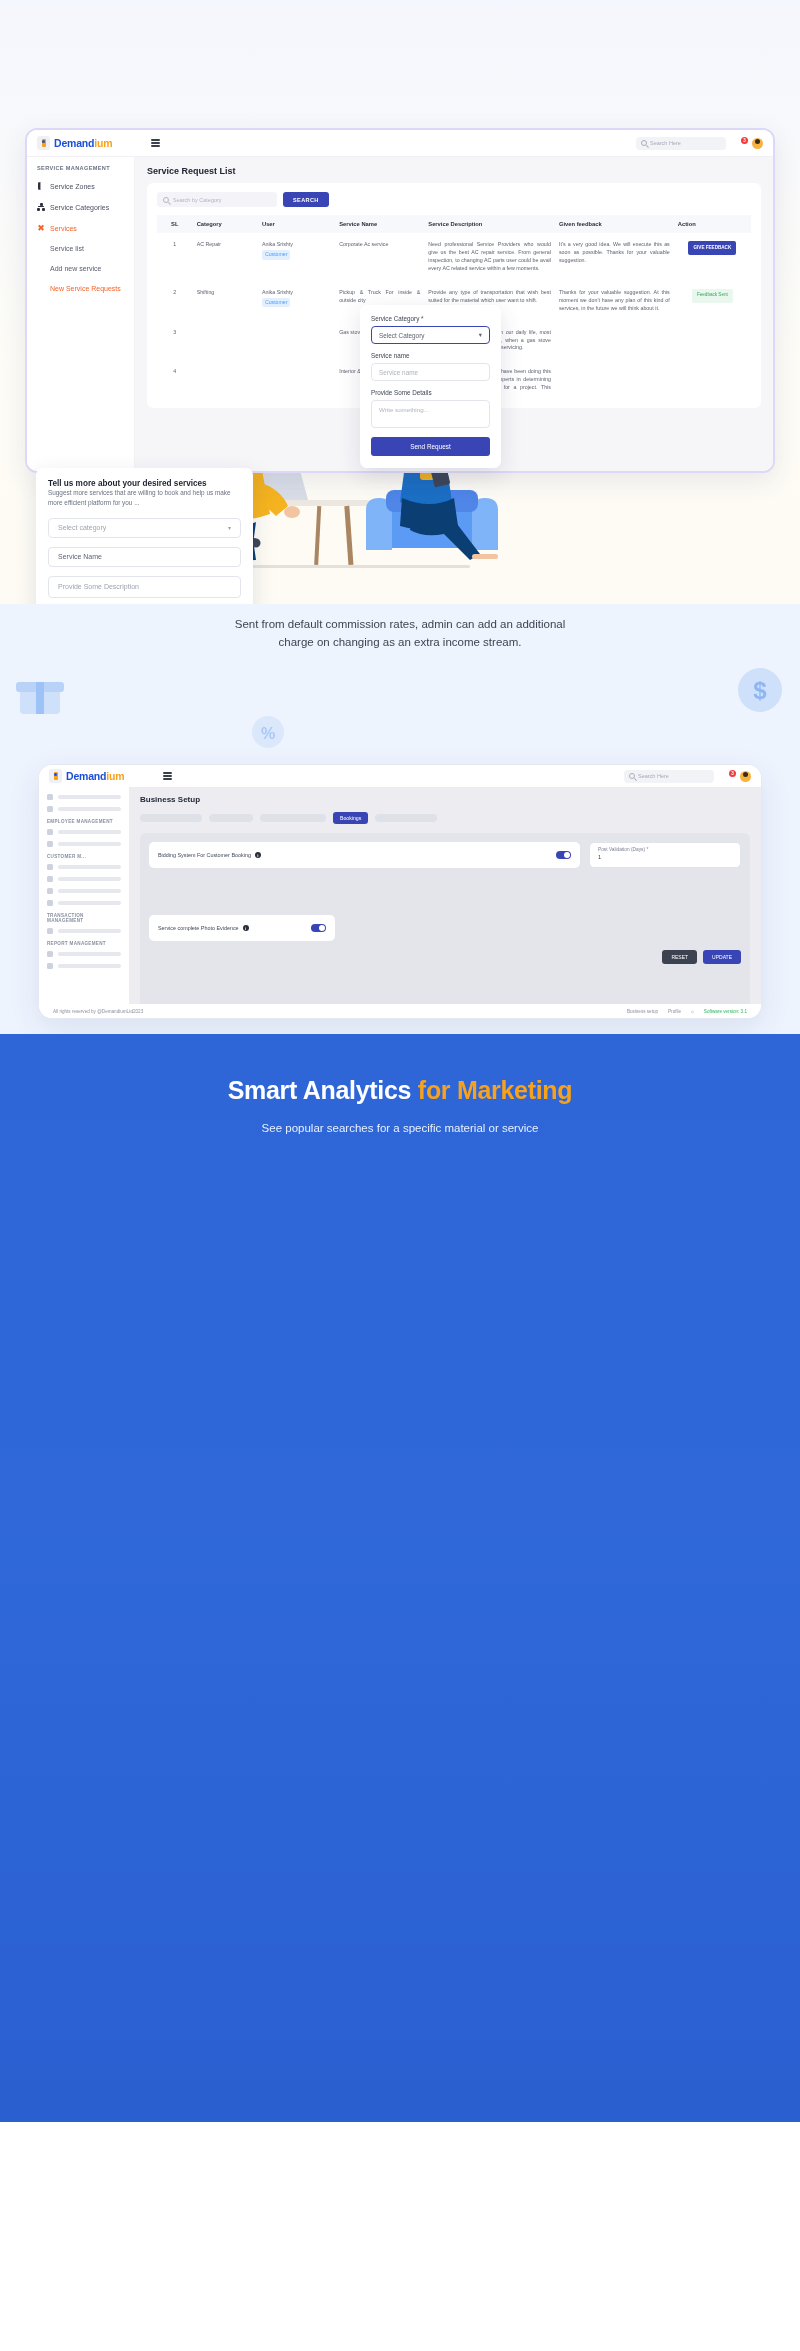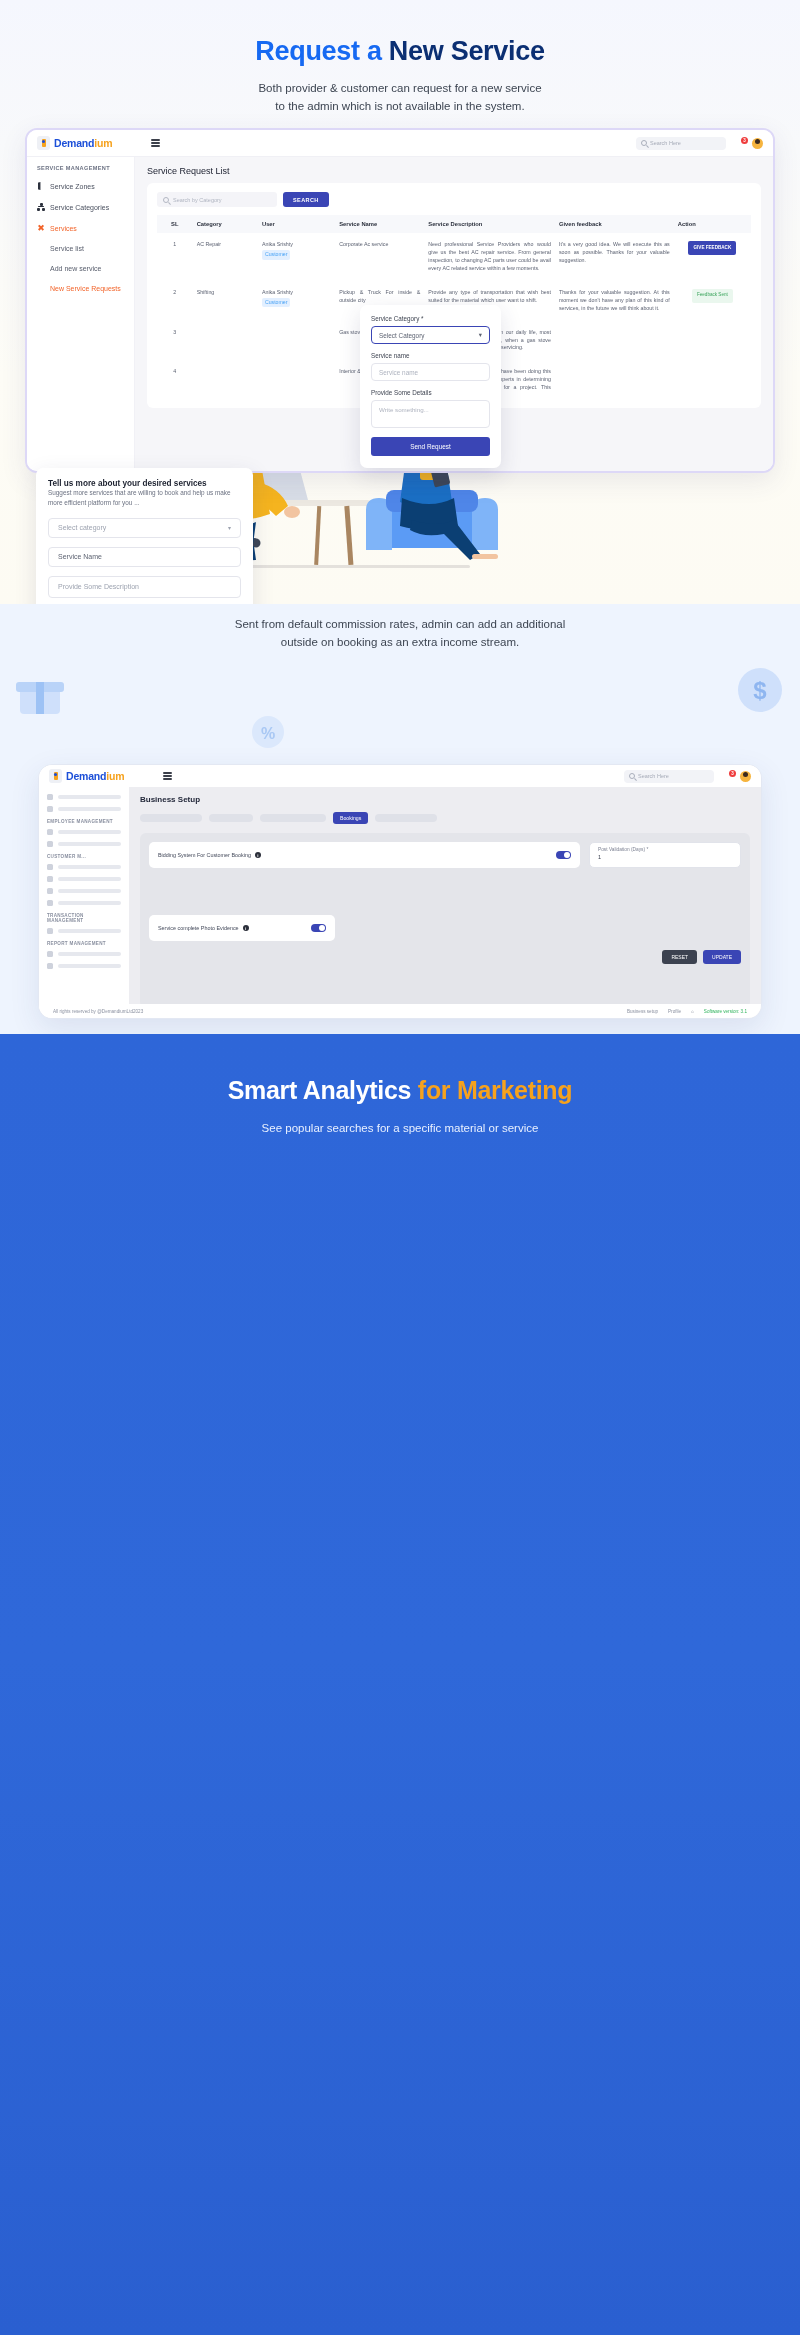"Request a New Service" div.hdr { html: <div> <div> <span>Request a </span><span>New Service</span> </div> <div> <div>Both provider &amp; customer can request for a new service</div> <div>to the admin which is not available in the system.</div> </div> </div> -> none }
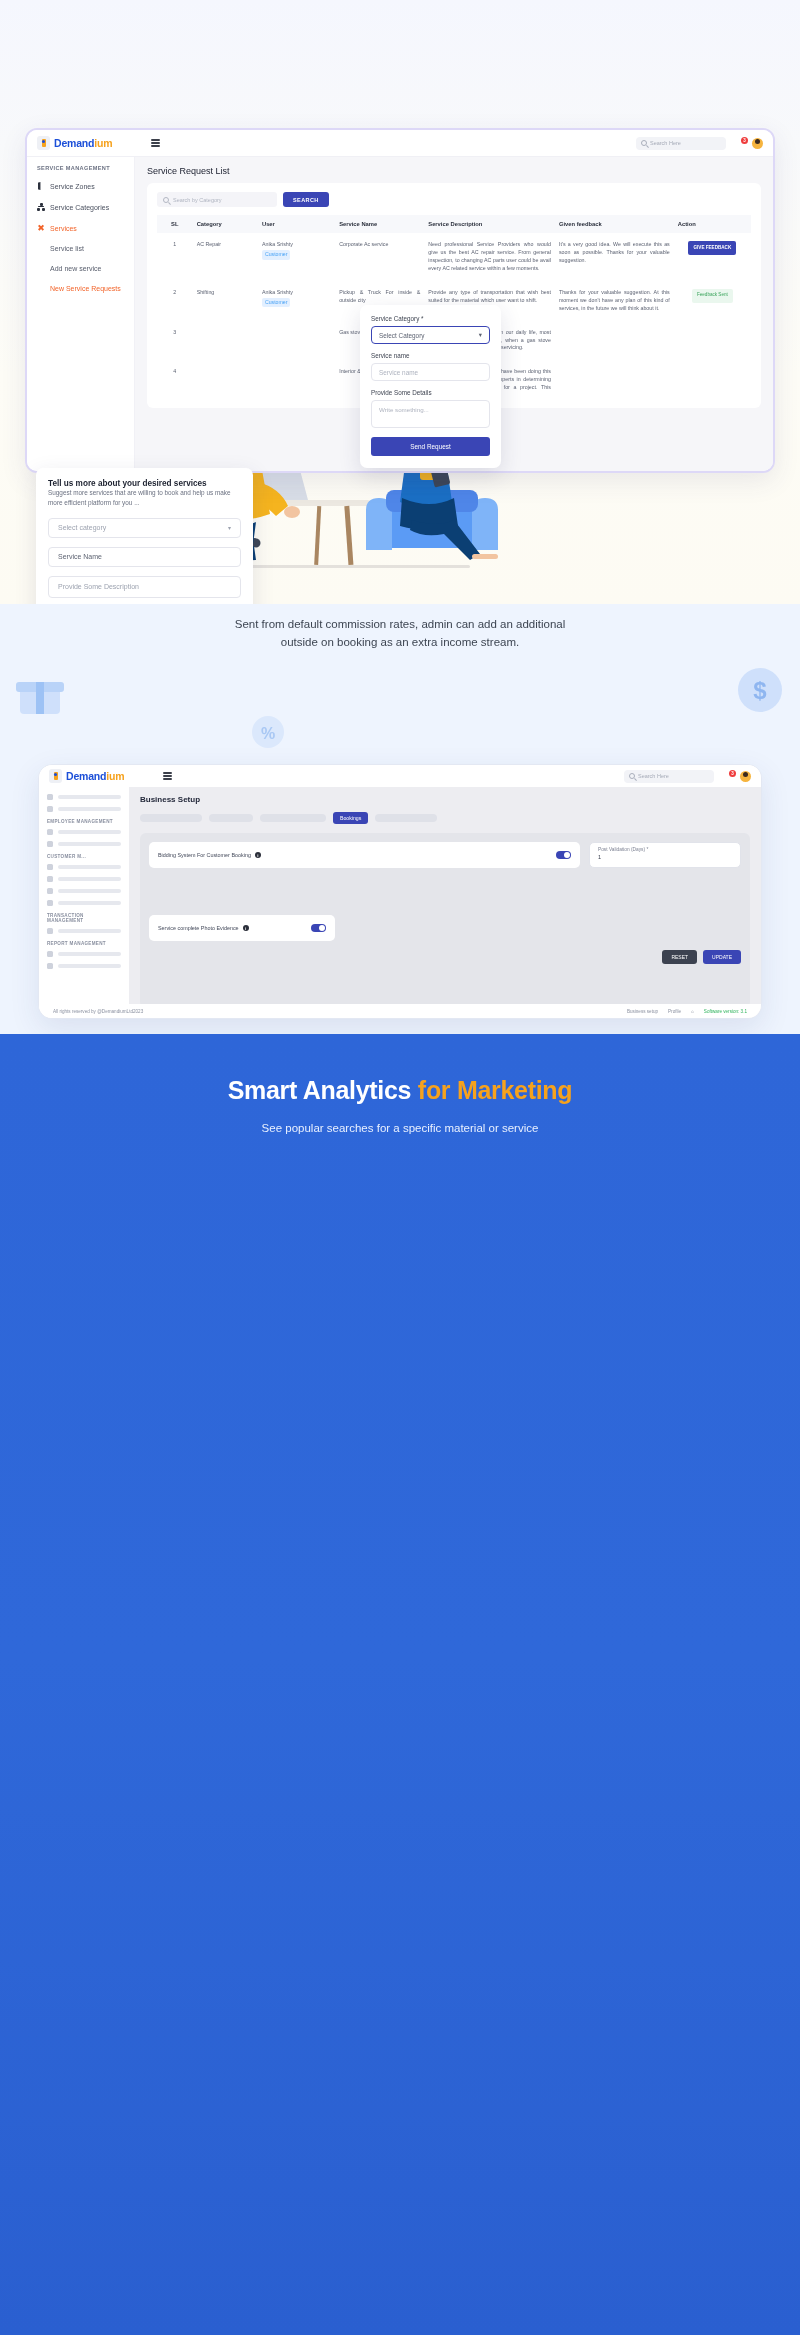"Service Request List" .main-title { font-weight: normal -> bold }
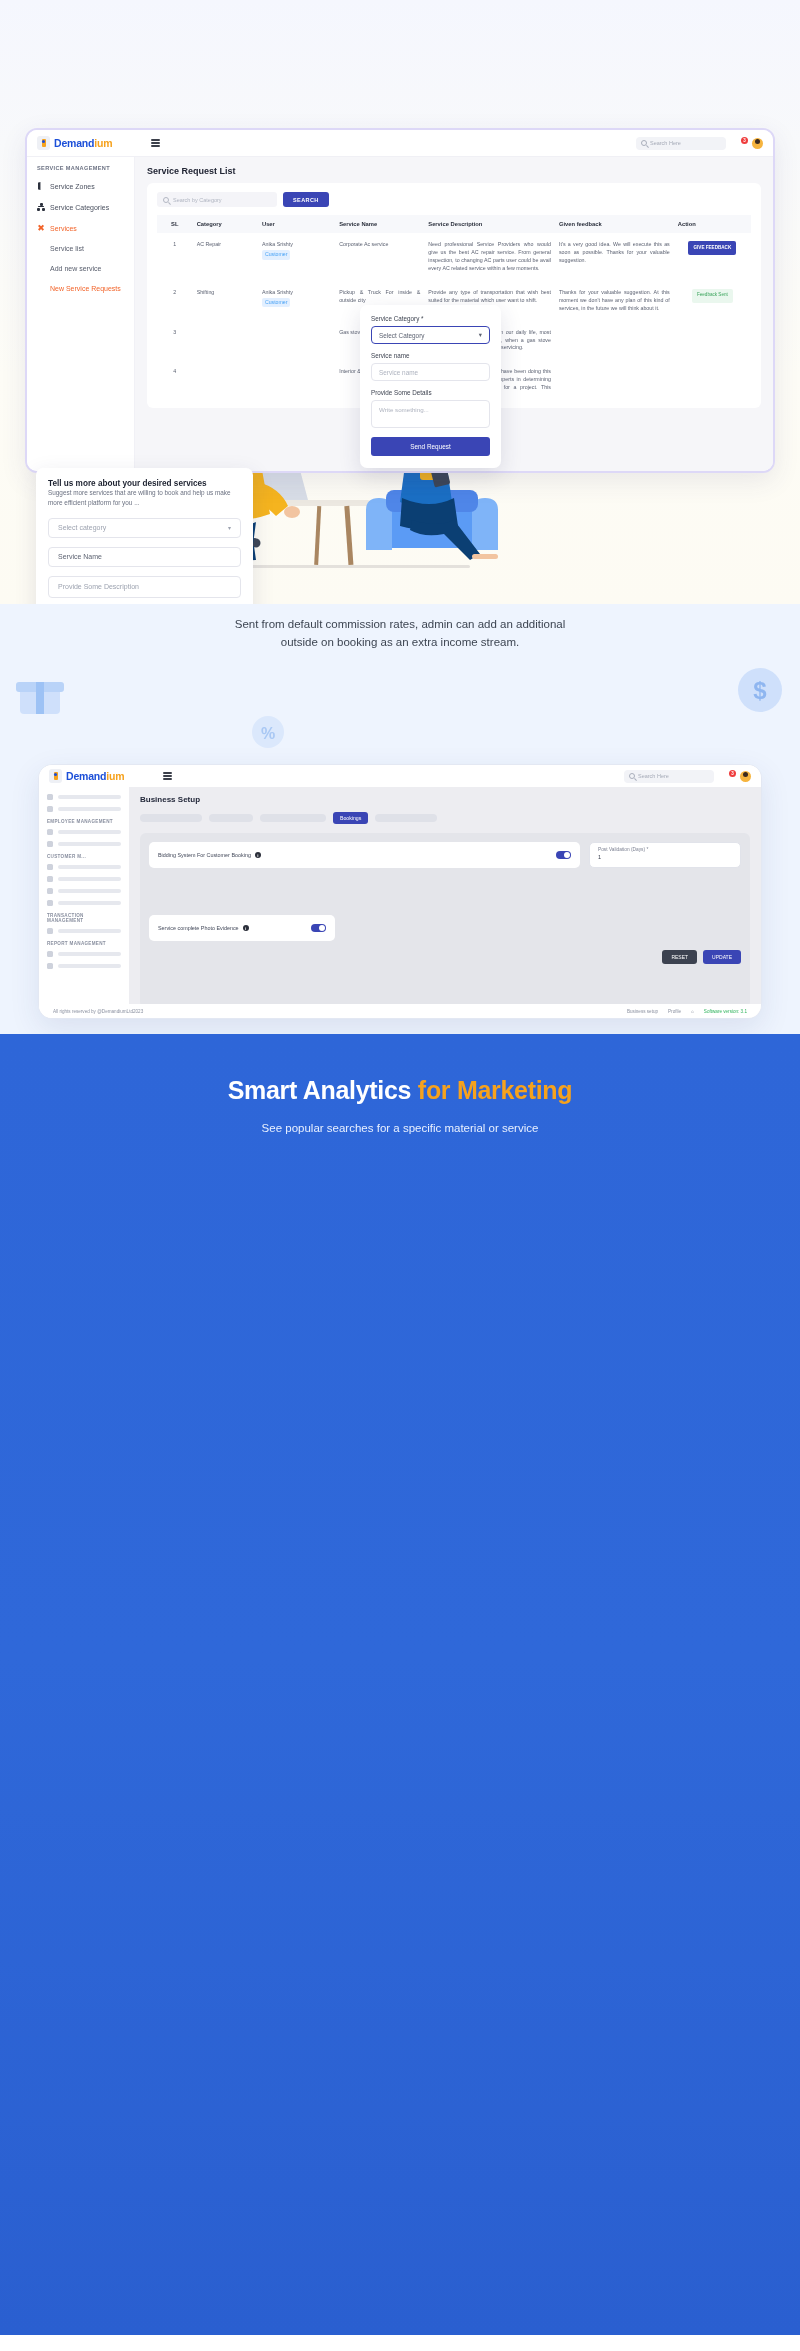"outside on booking as an" div { text: outside on booking -> charge on changing }
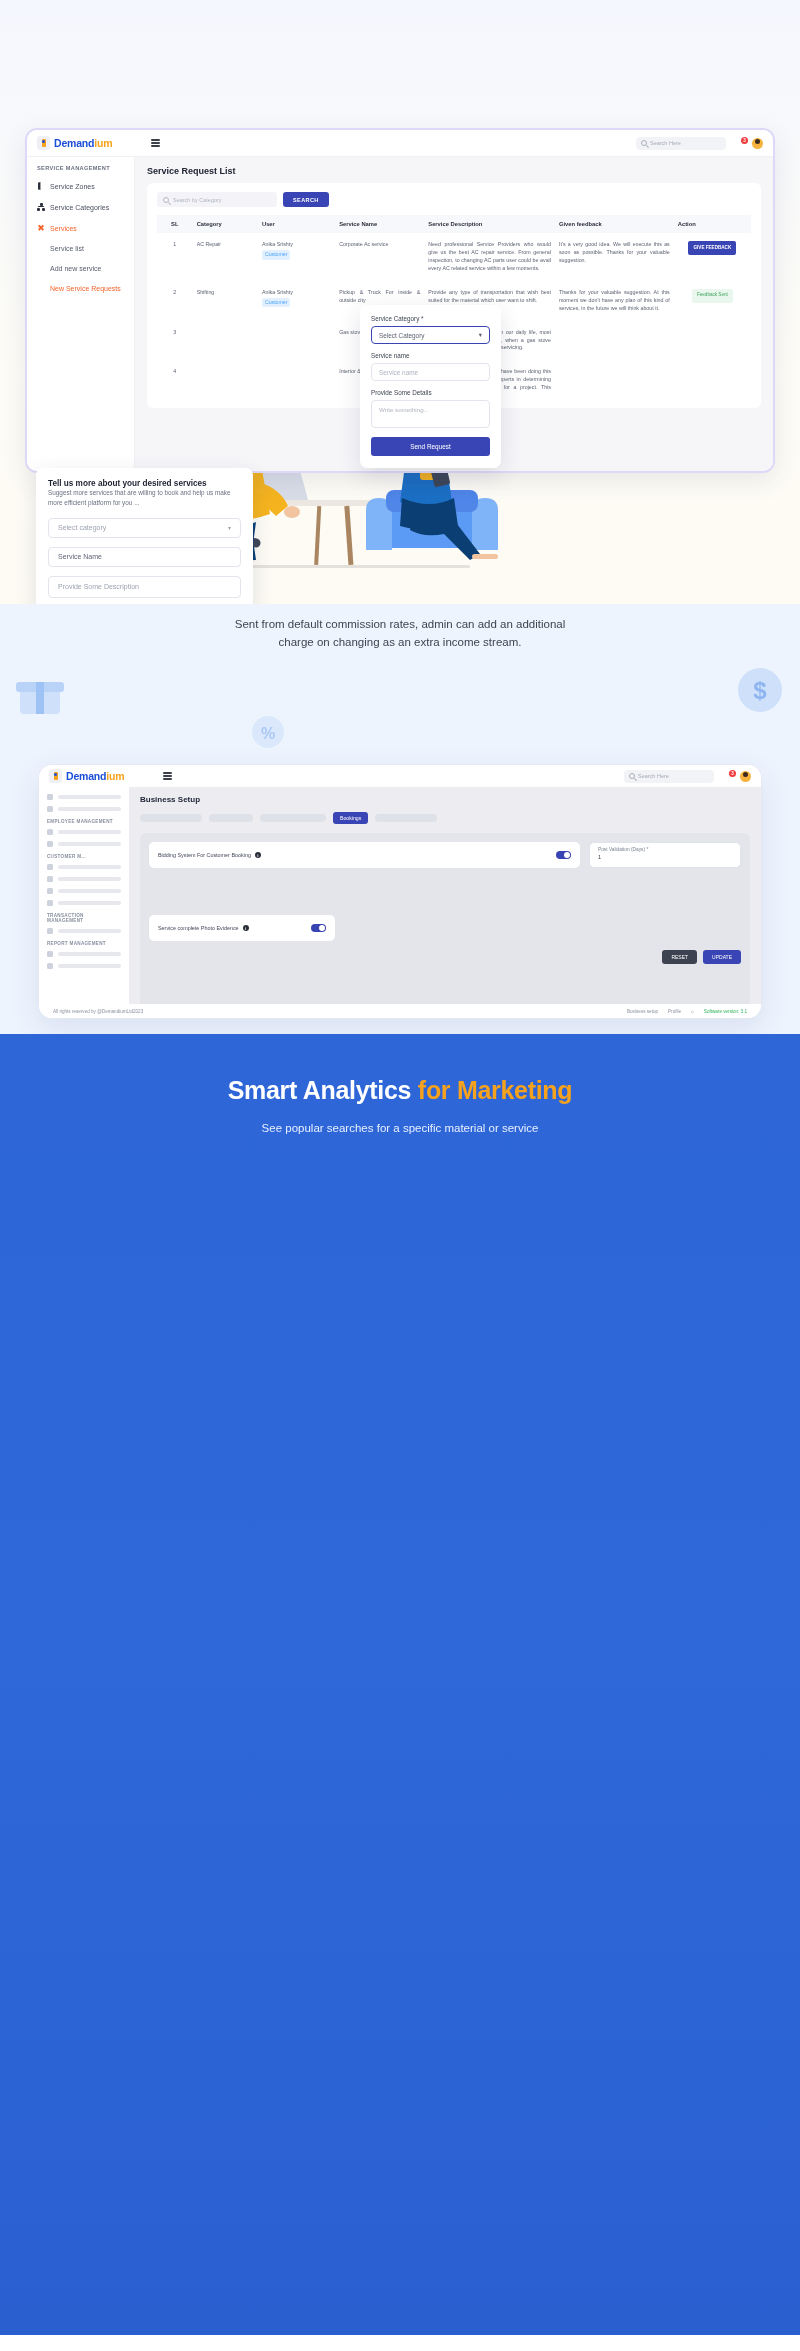"Smart Analytics for Marketing" .sec3 { height: 1301px -> 1088px }
